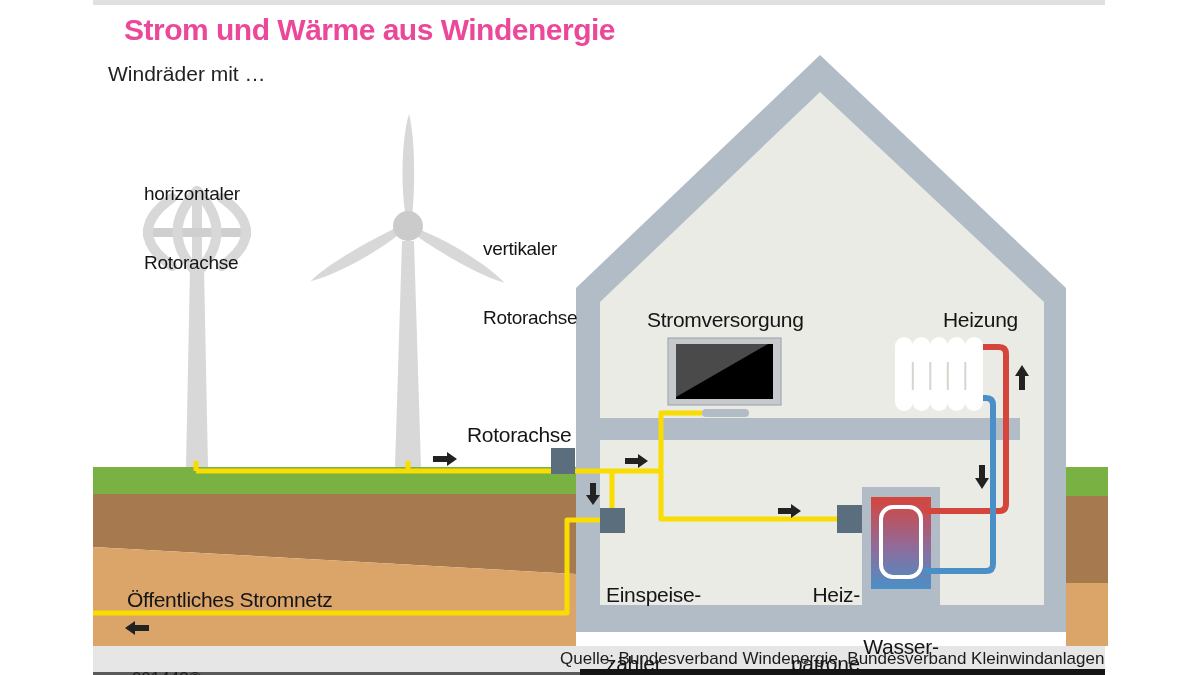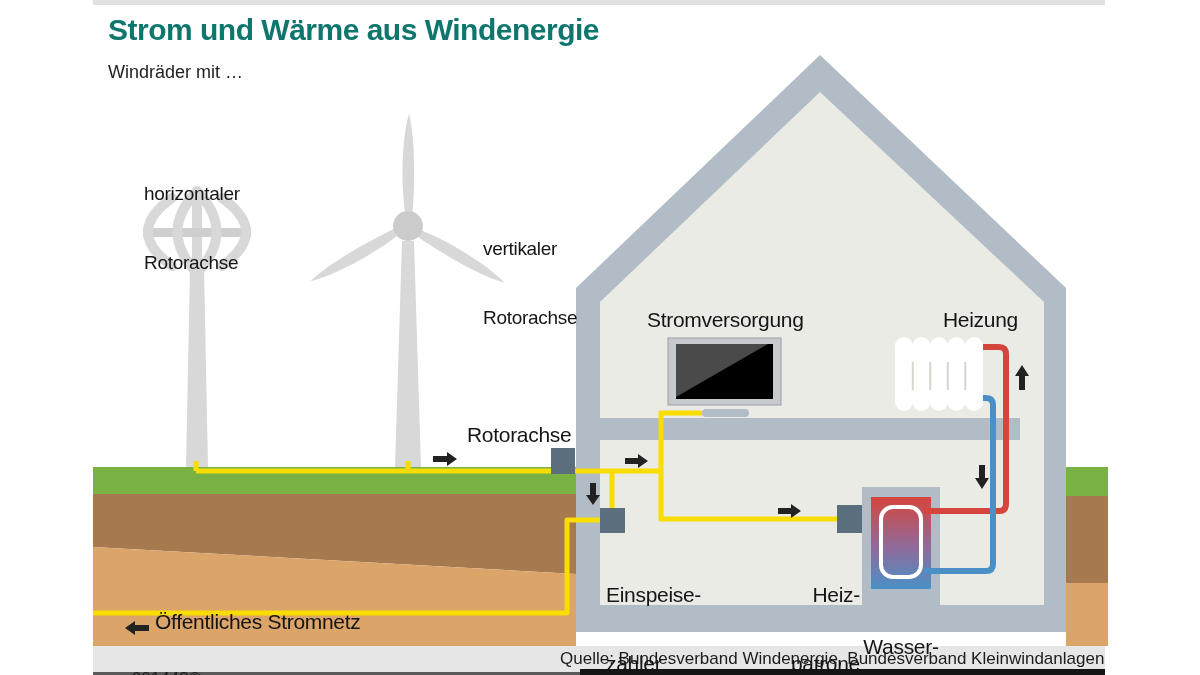"Strom und Wärme aus Windenergie" .title { color: #0f766e -> #ec4899; margin-left: none -> 16px }
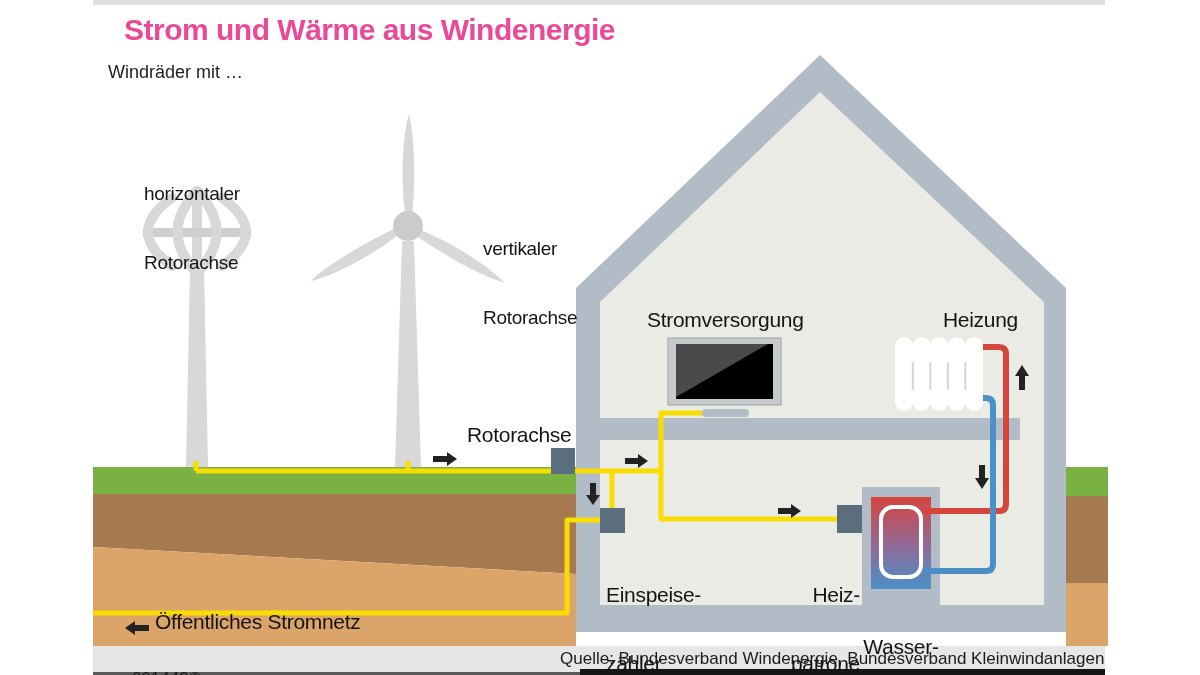"Windräder mit …" .subtitle { font-size: 18px -> 21px }
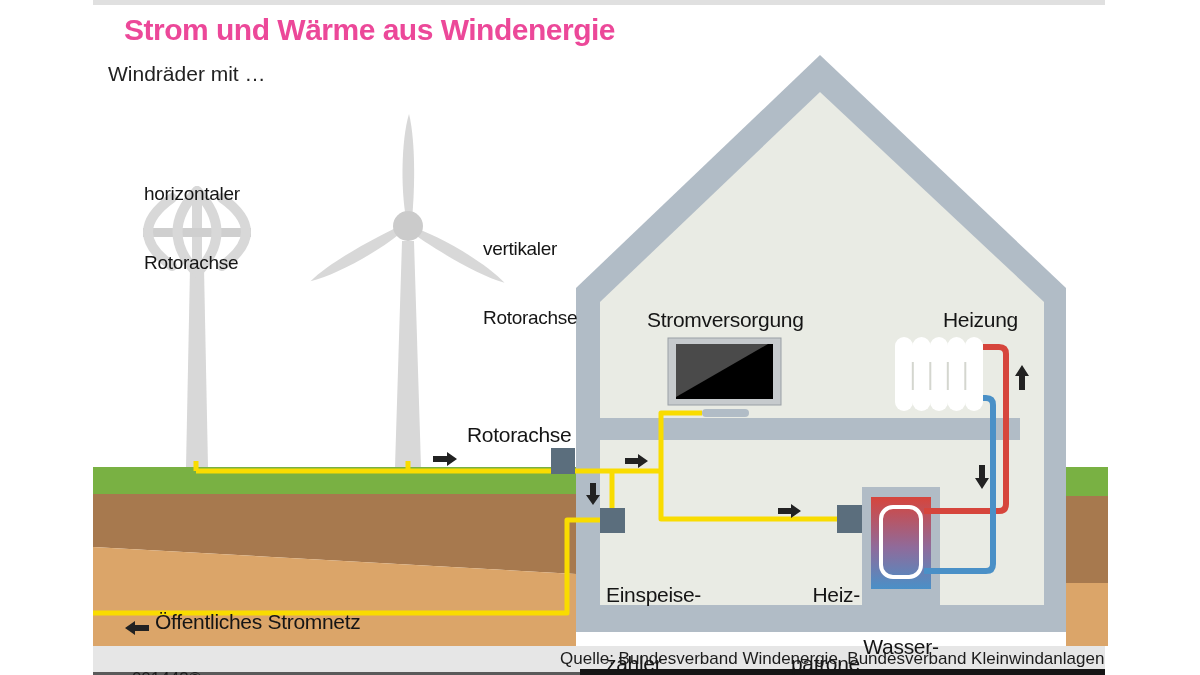"Öffentliches Stromnetz" div.txt { margin-left: 28px -> none; top: 610px -> 588px }
